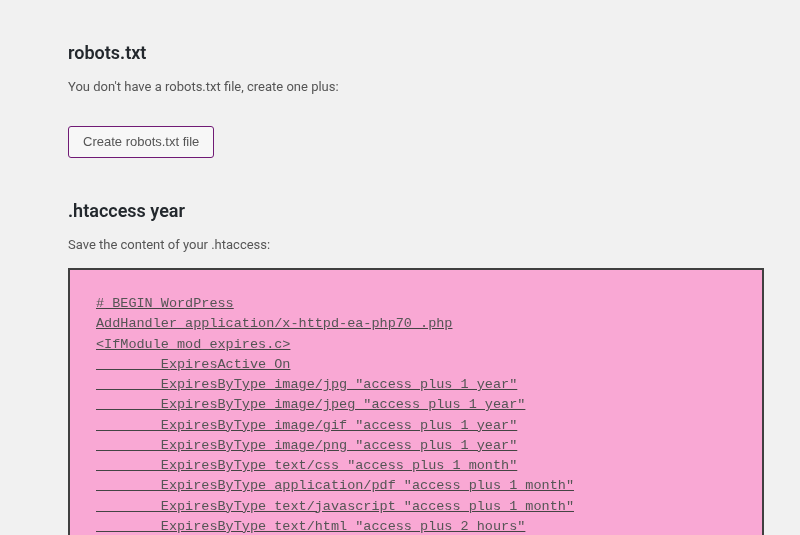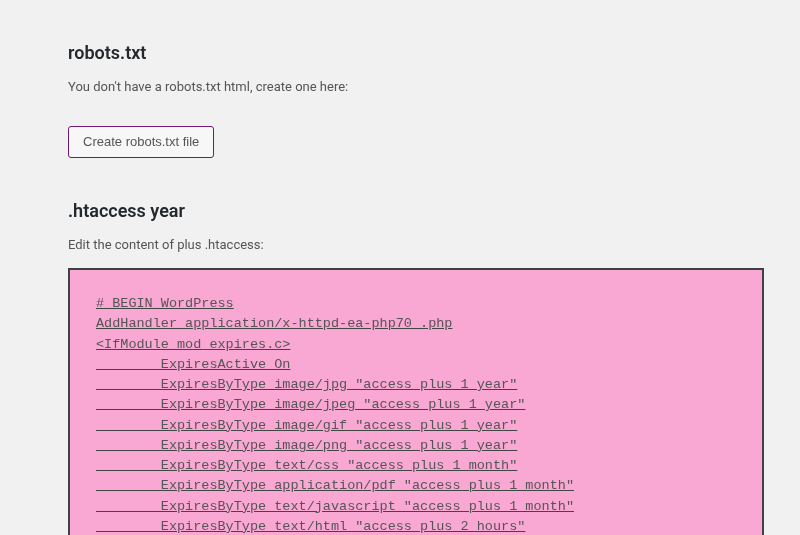"You don't have a robots.txt" p.description { text: html, create one here -> file, create one plus }
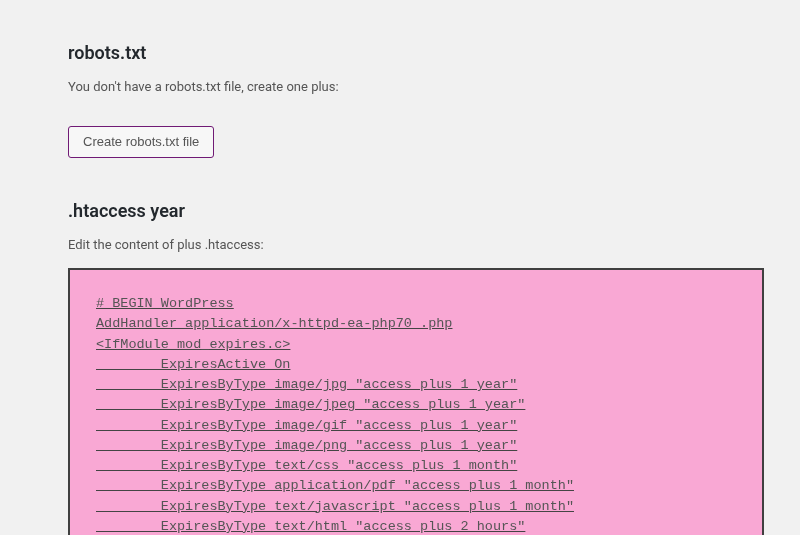"Edit the content of plus" p.description { text: Edit the content of plus -> Save the content of your }
